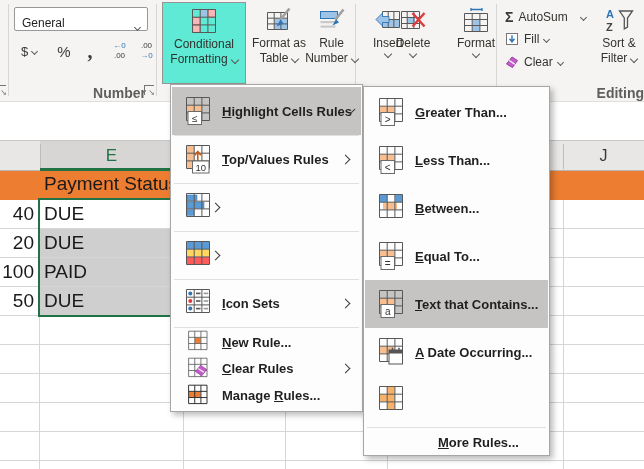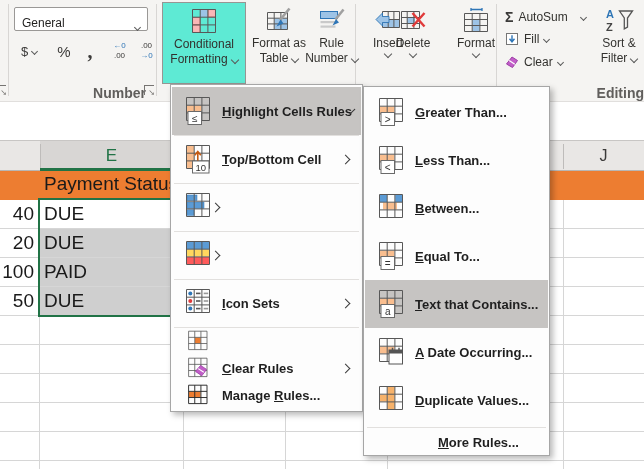"op/Bottom Cell" span { text: op/Bottom Cell -> op/Values Rules }
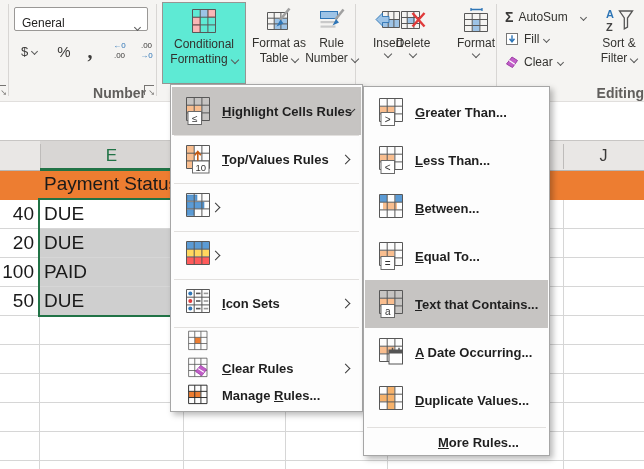"New Rule..." div.mlabel { html: none -> <div><span></span><u>N</u><span>ew Rule...</span></div> }
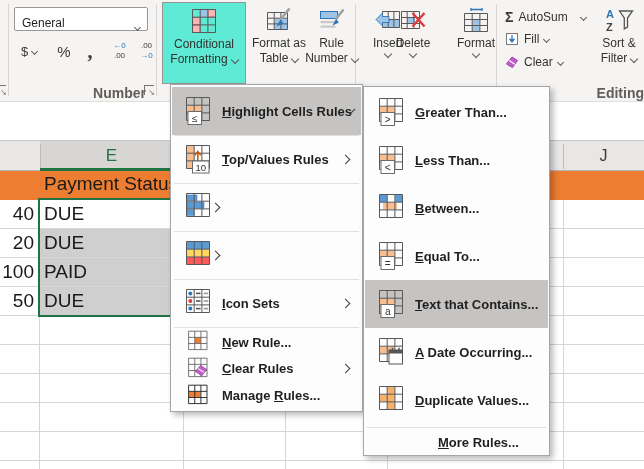"Duplicate Values..." div.mlabel { html: <div><span></span><u>D</u><span>uplicate Values...</span></div> -> none }
